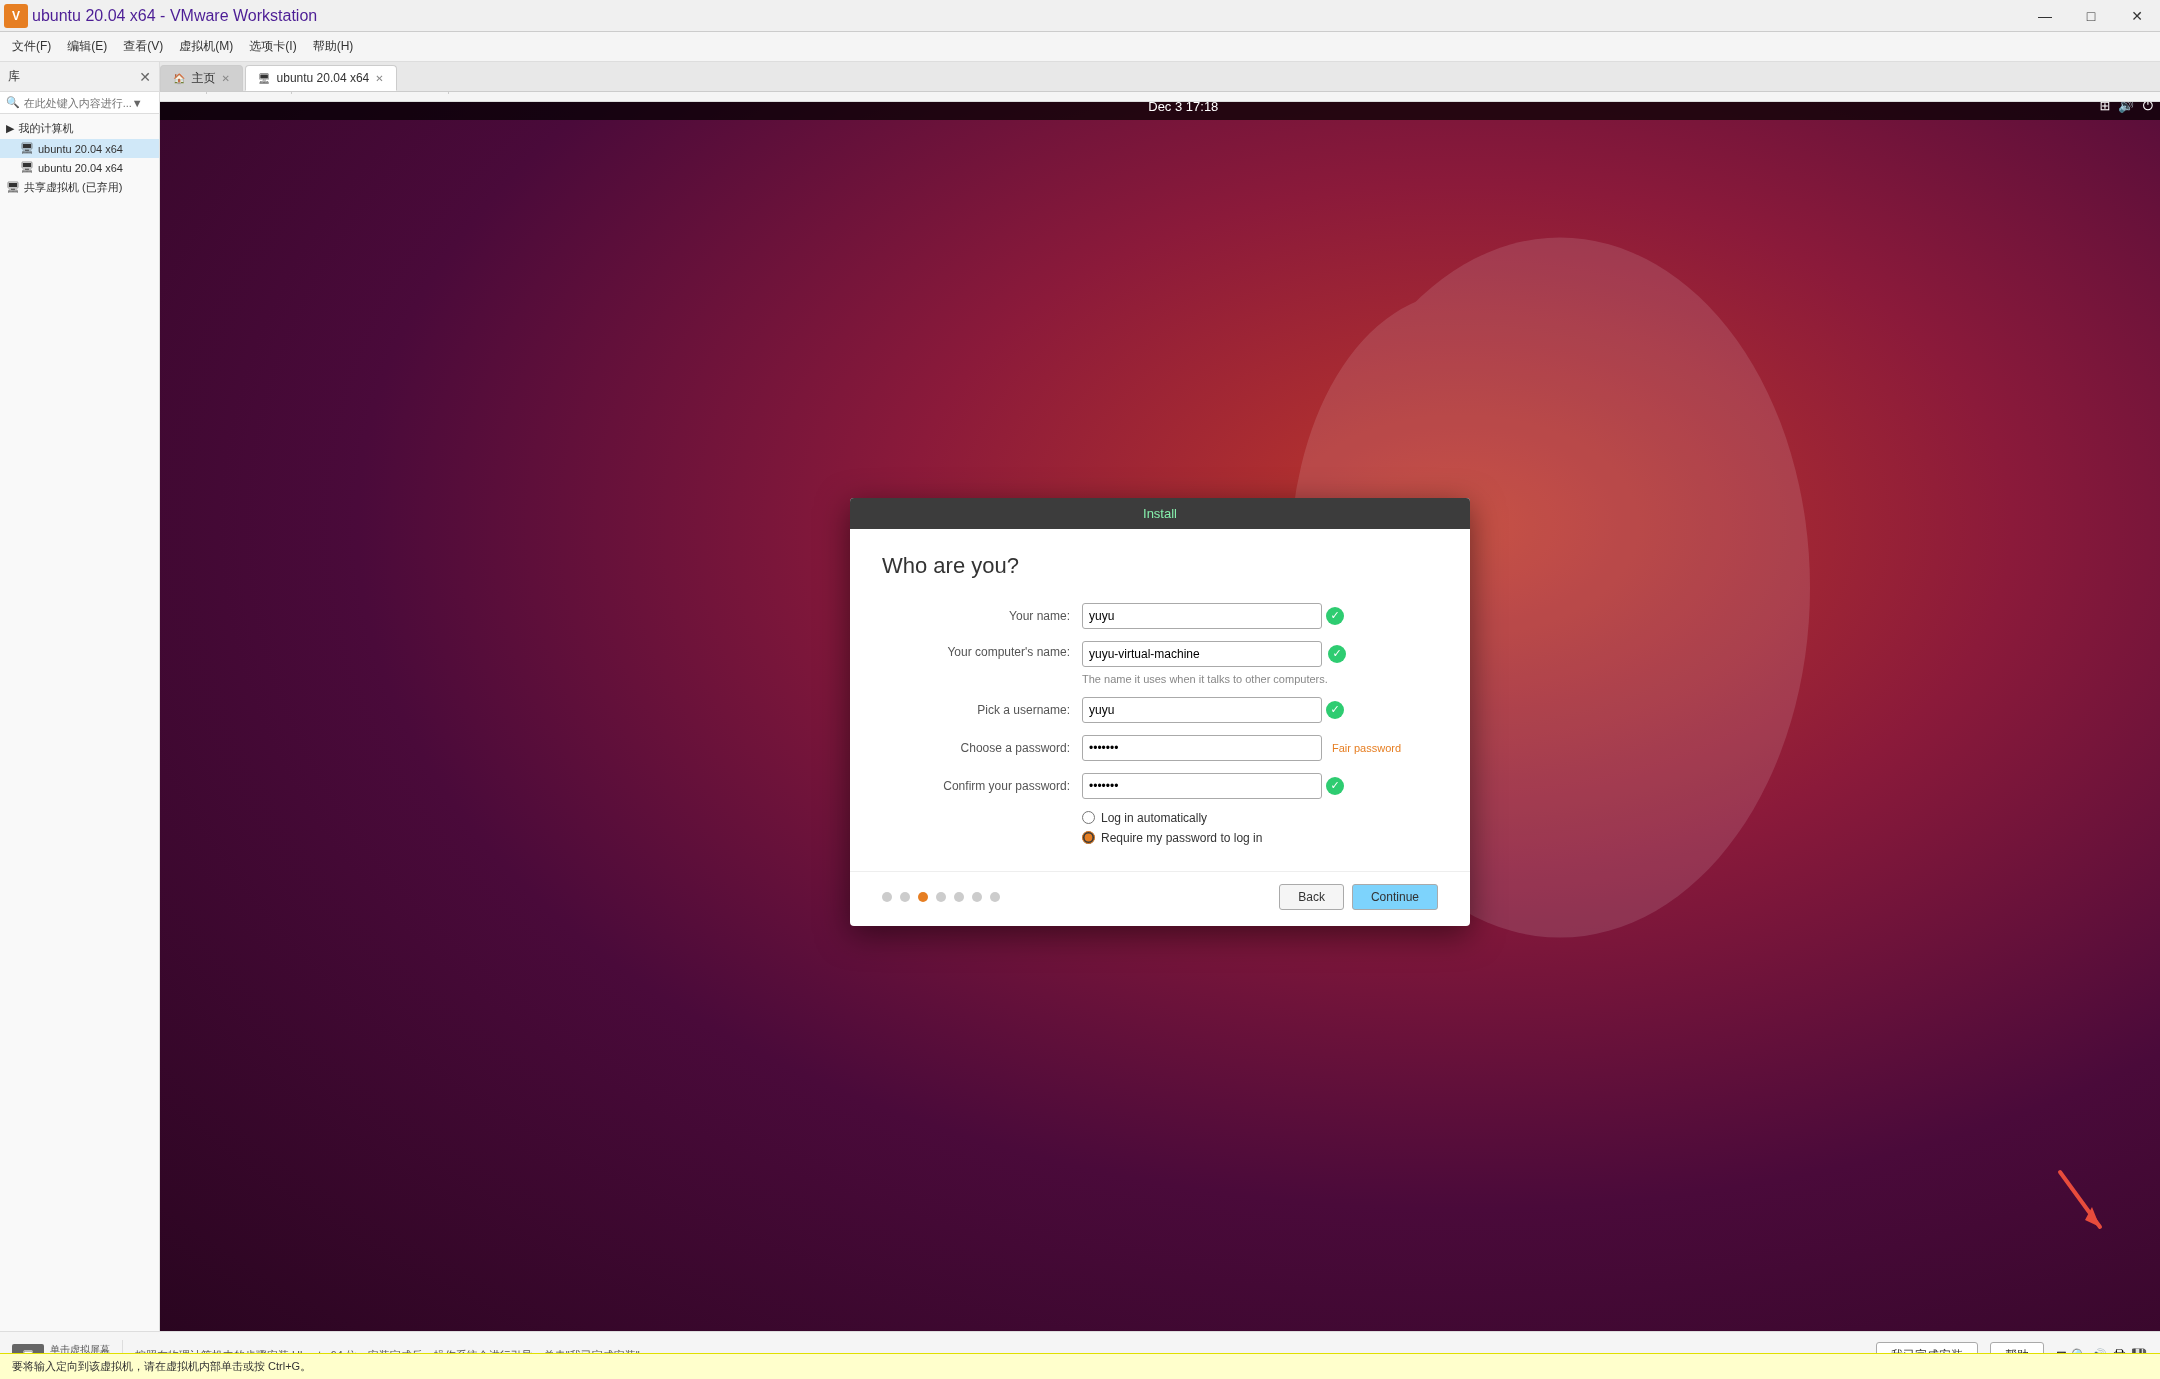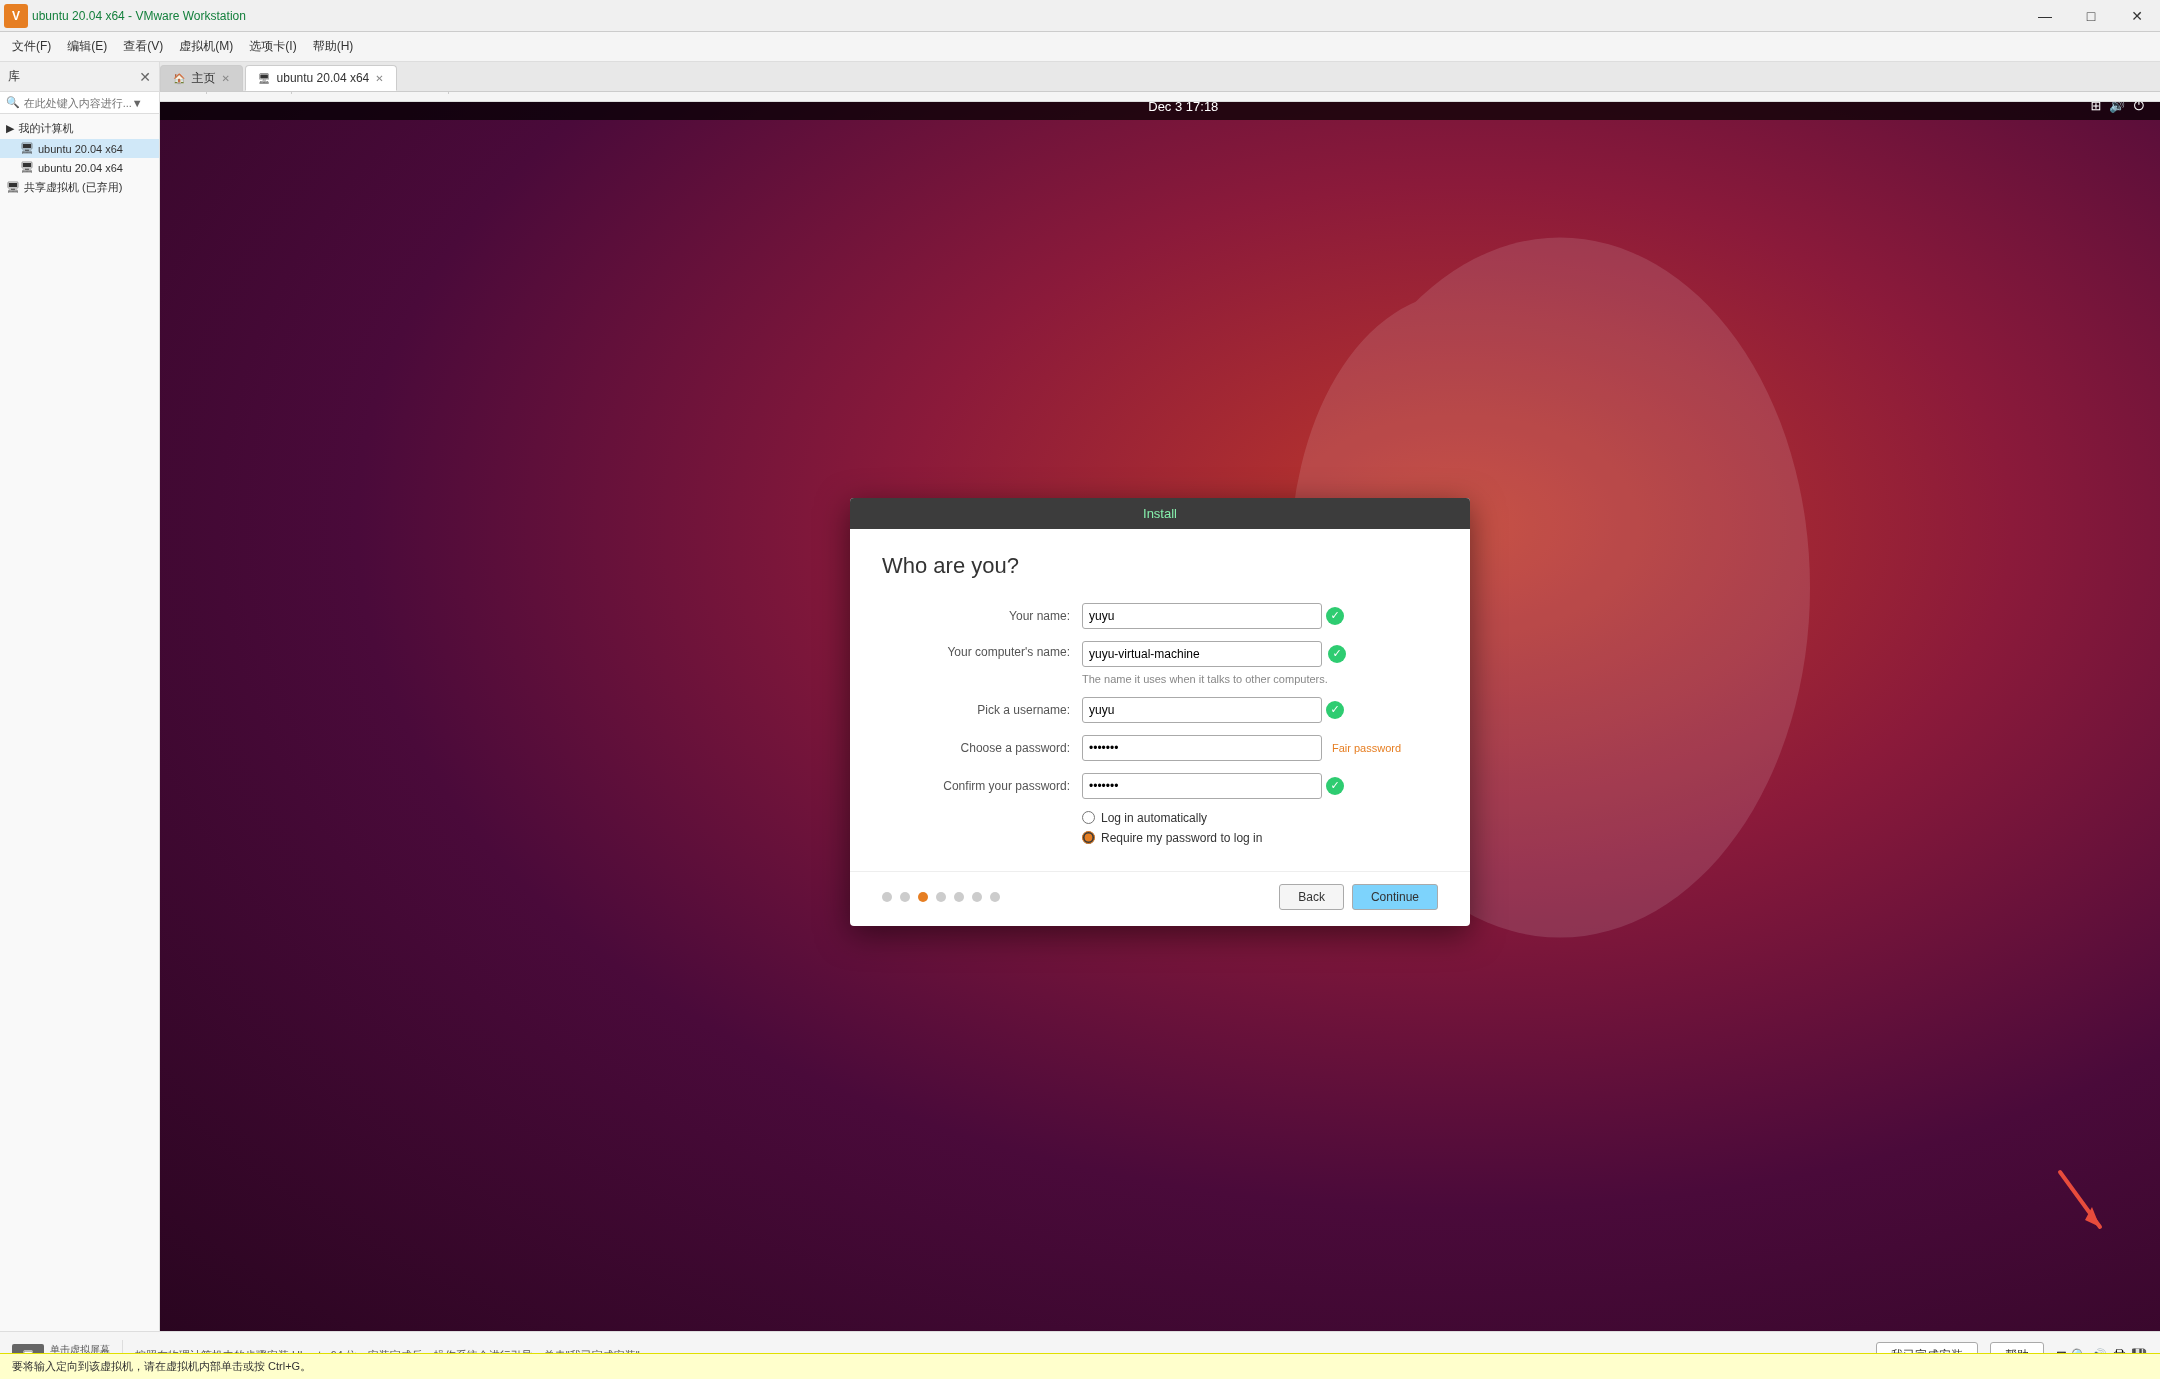"ubuntu 20.04 x64 - VMware" .titlebar-title { color: #15803d -> #4c1d95; font-size: 12px -> 16px }
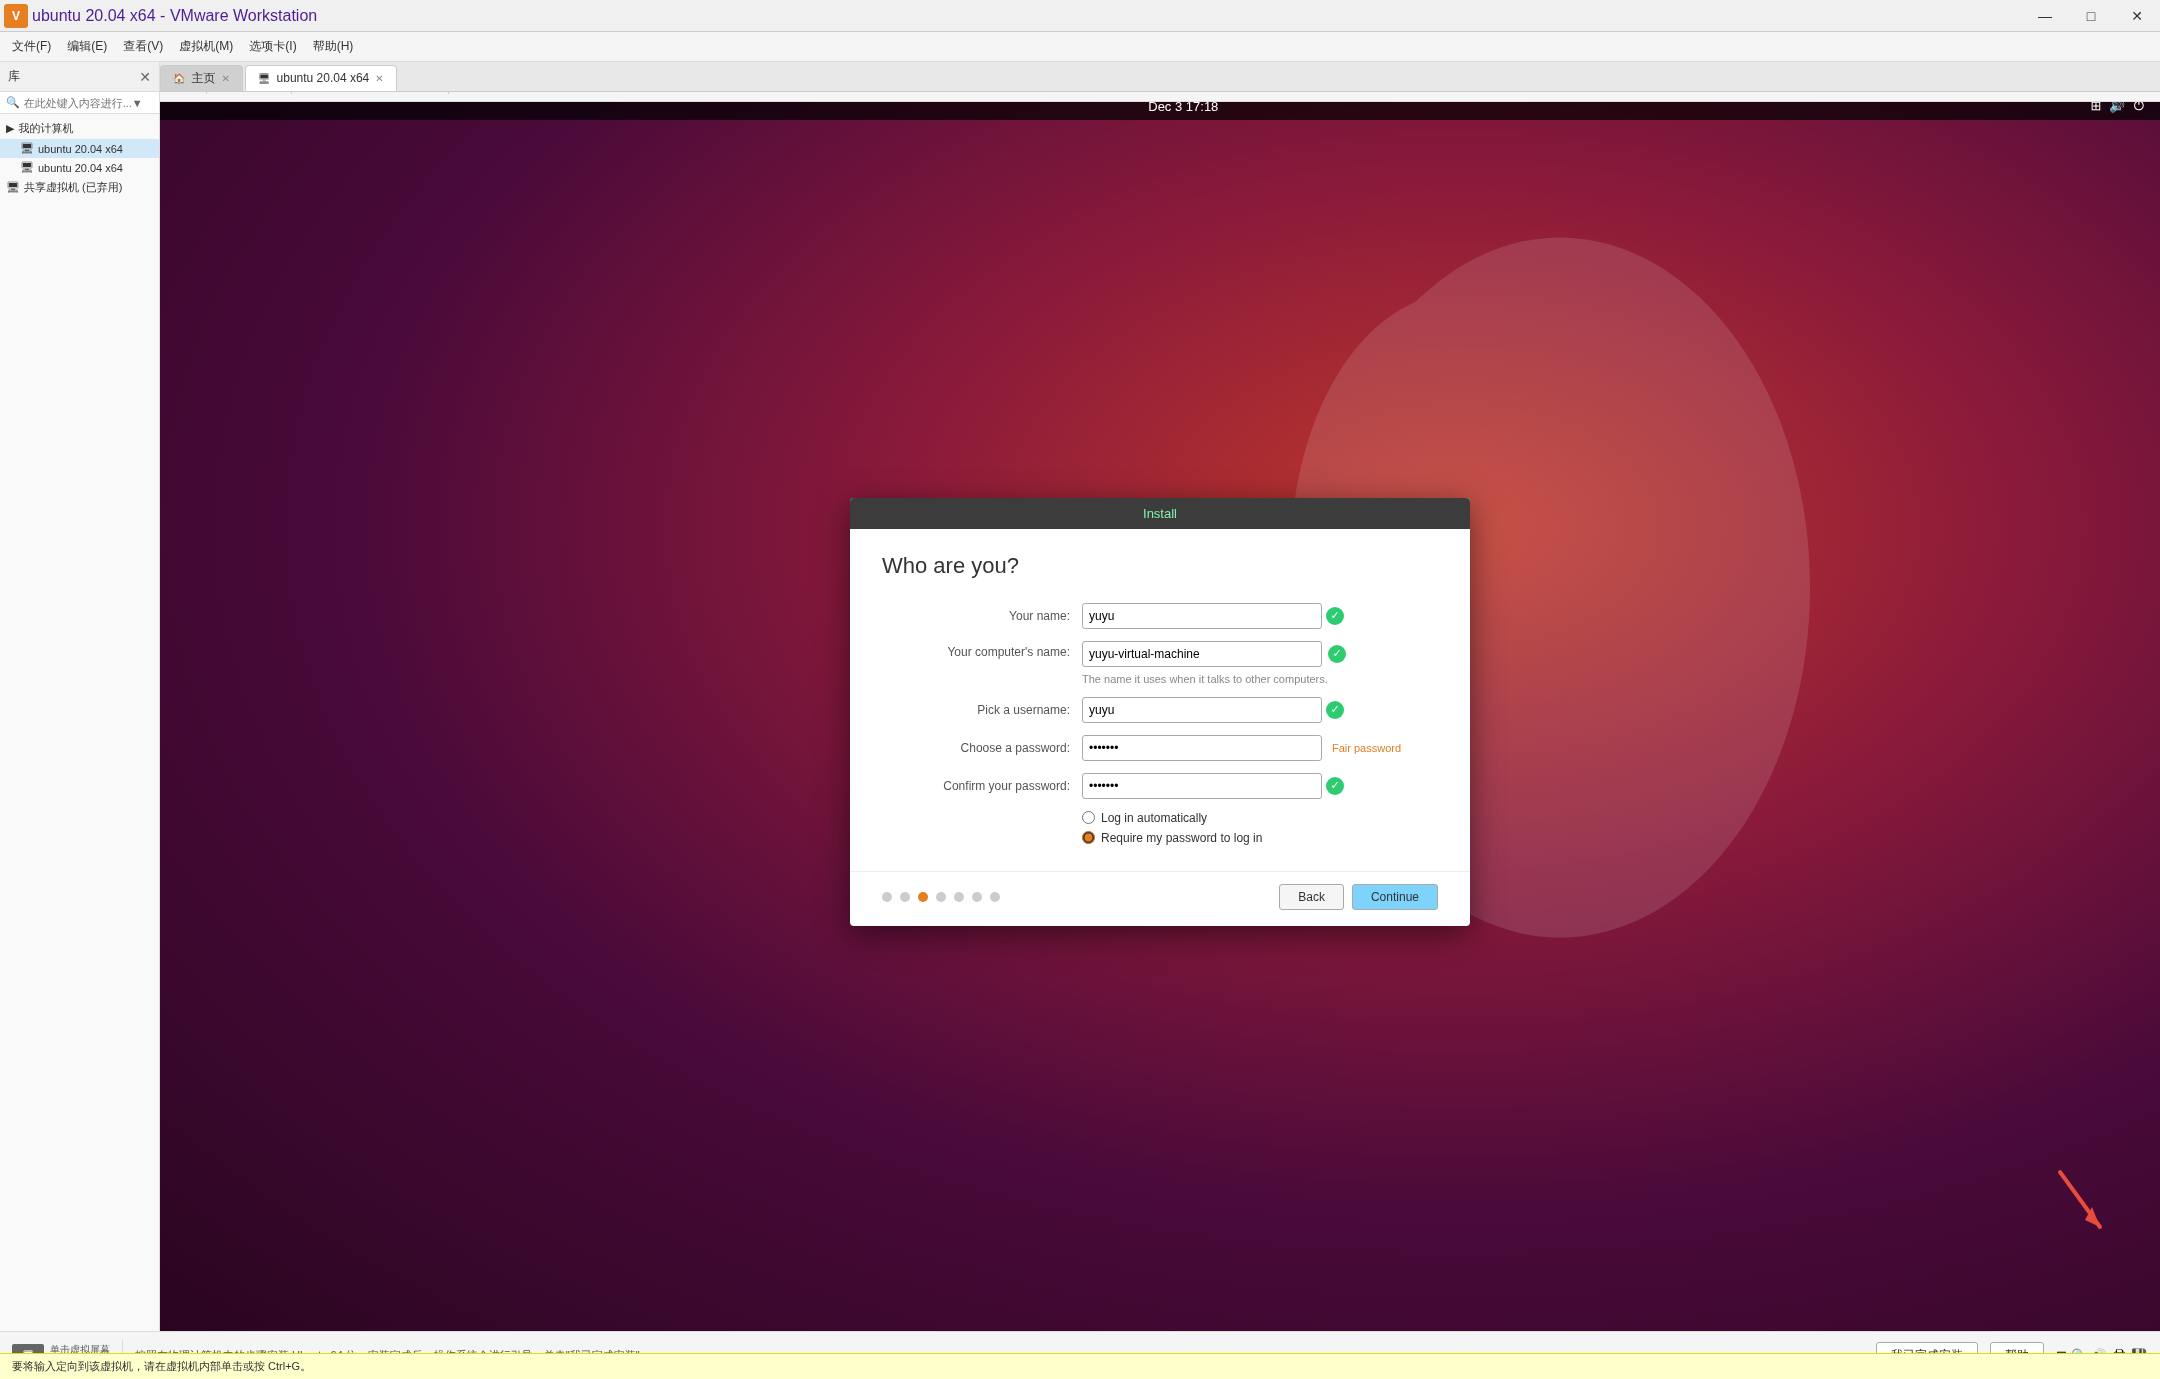"Dec 3 17:18" .vm-statusbar-top { padding: 0 16px -> 0 7px }
